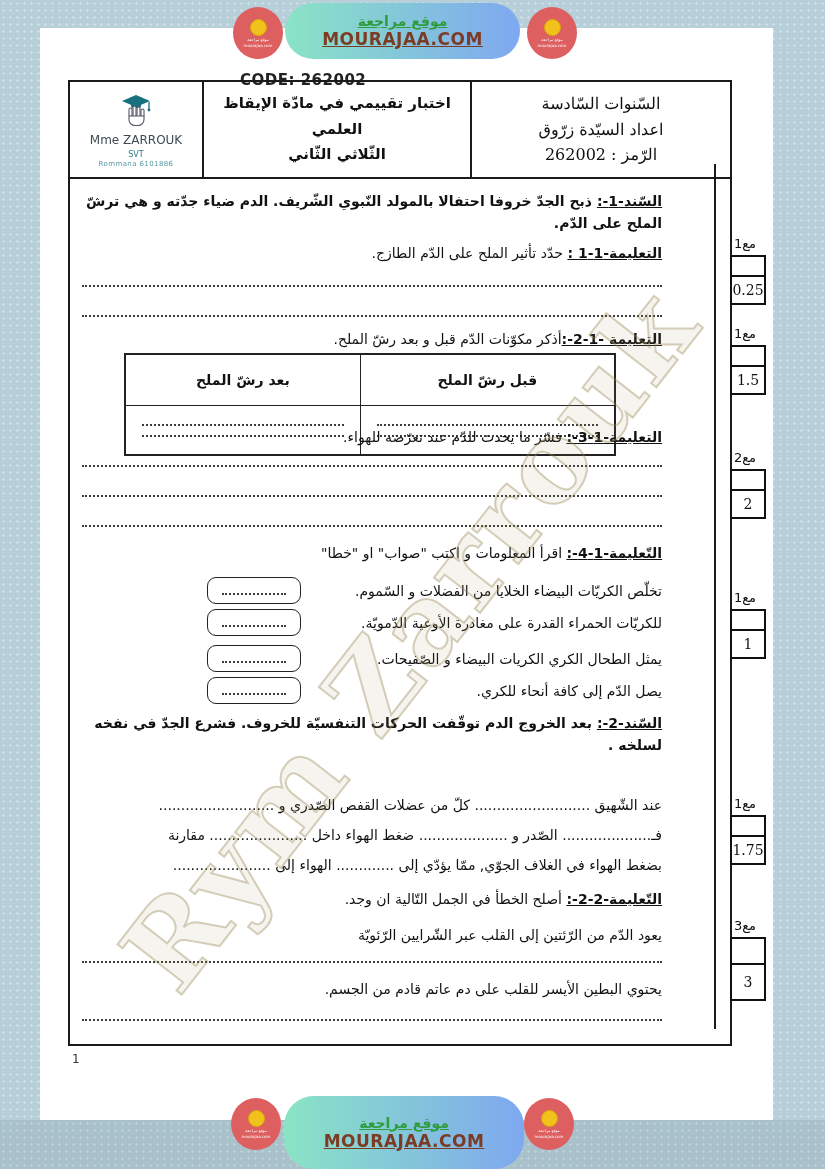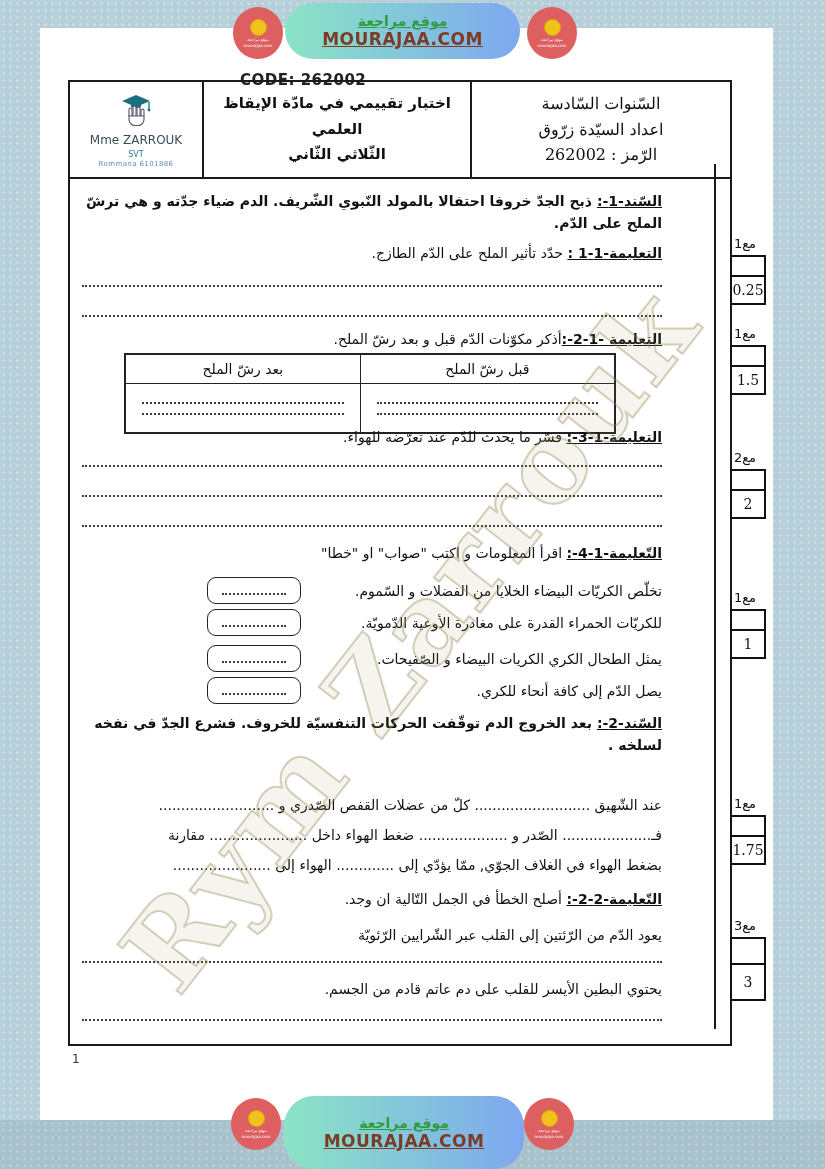"بعد رشّ الملح" .anstable th { font-weight: normal -> bold; padding: 3px 6px -> 14px 6px }
